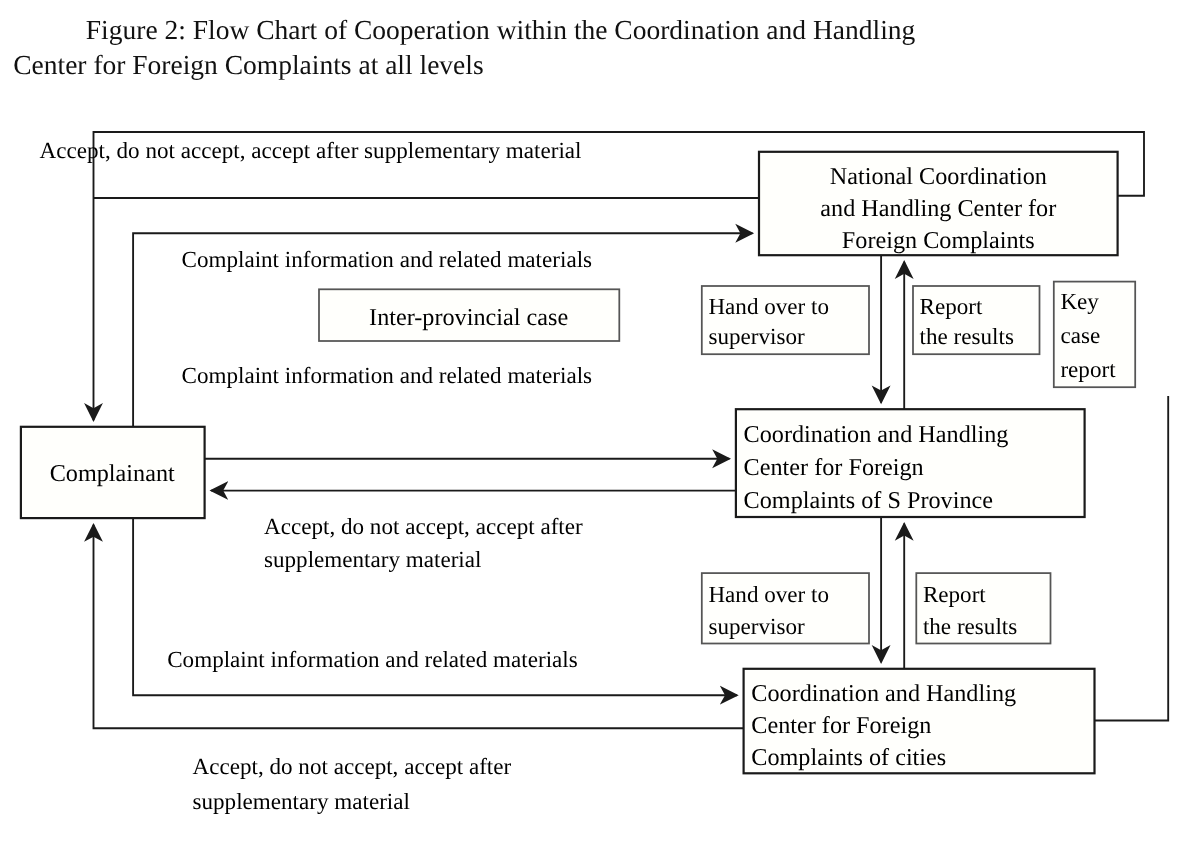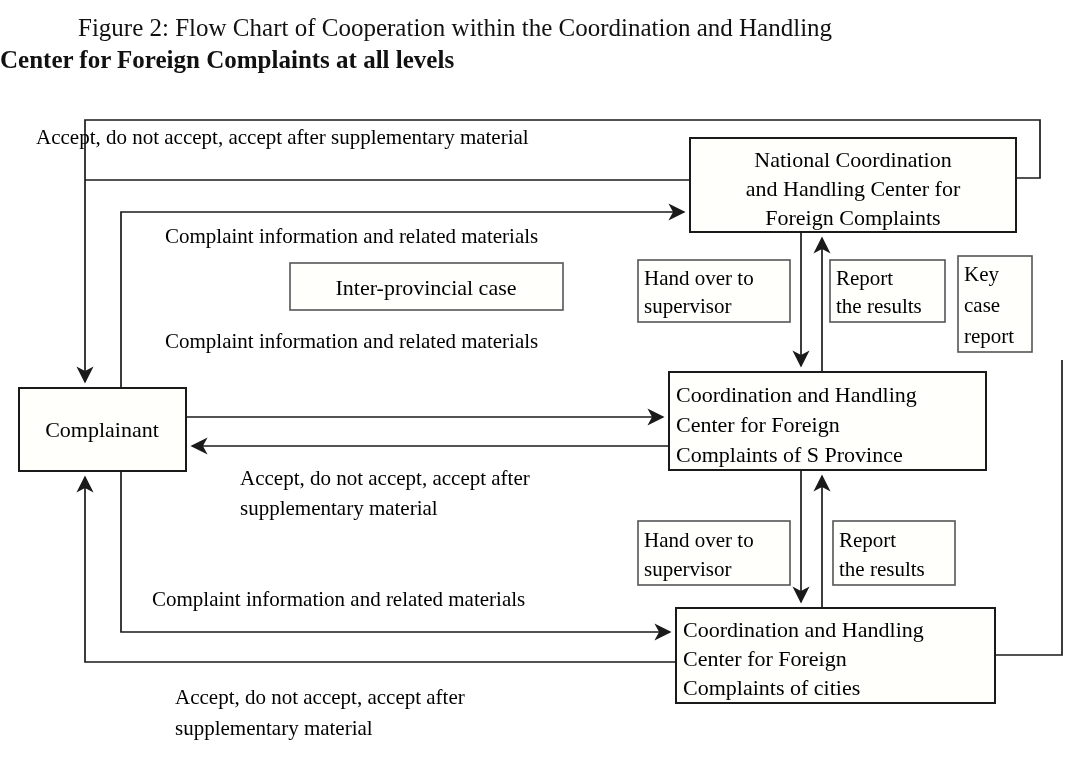"Center for Foreign Complaints at" .title-line2 { font-weight: bold -> none; padding-left: 0 -> 12px }
